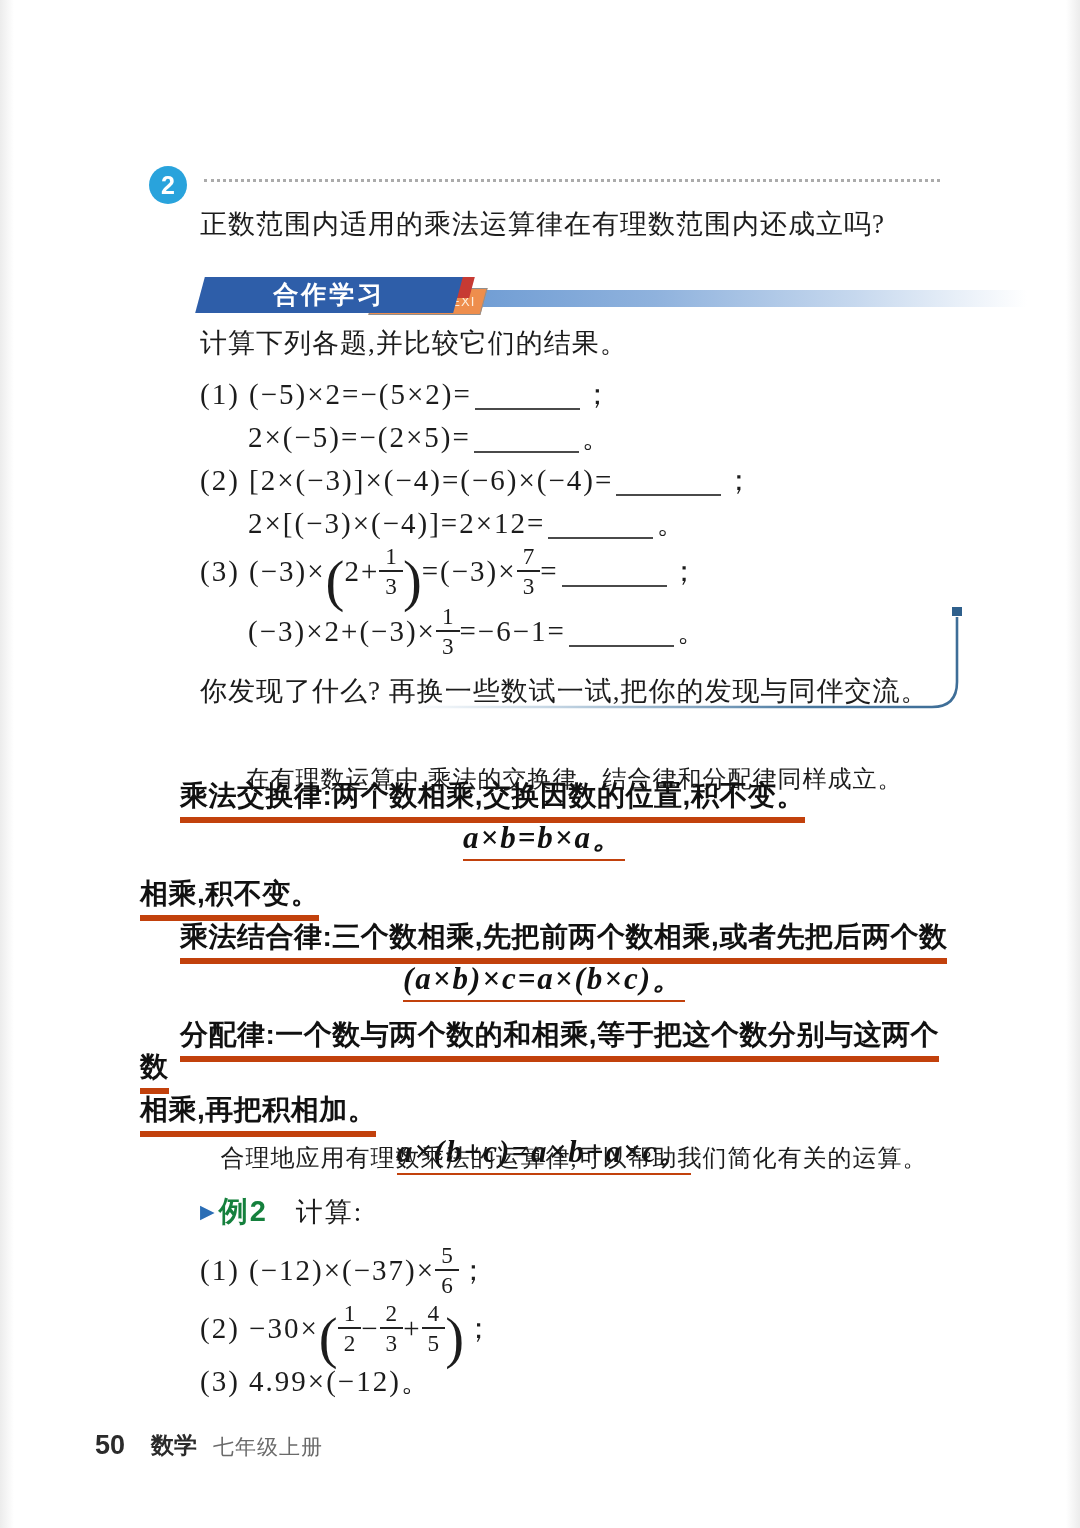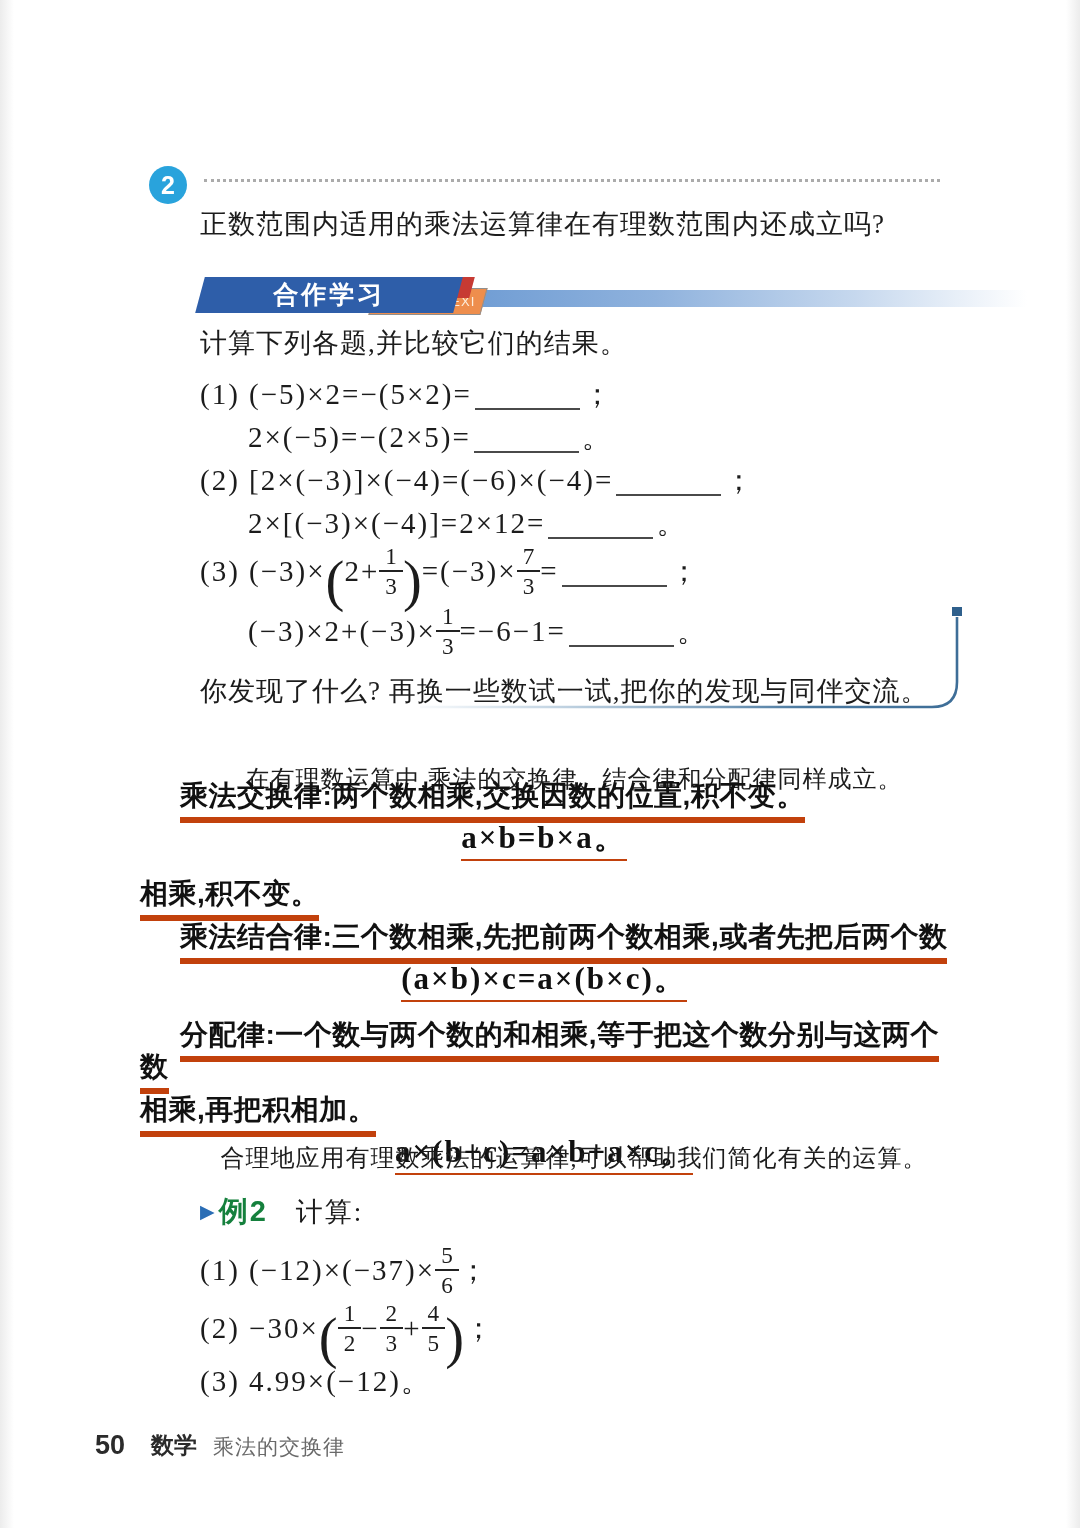"a×b=b×a。" .formula { font-style: none -> italic }
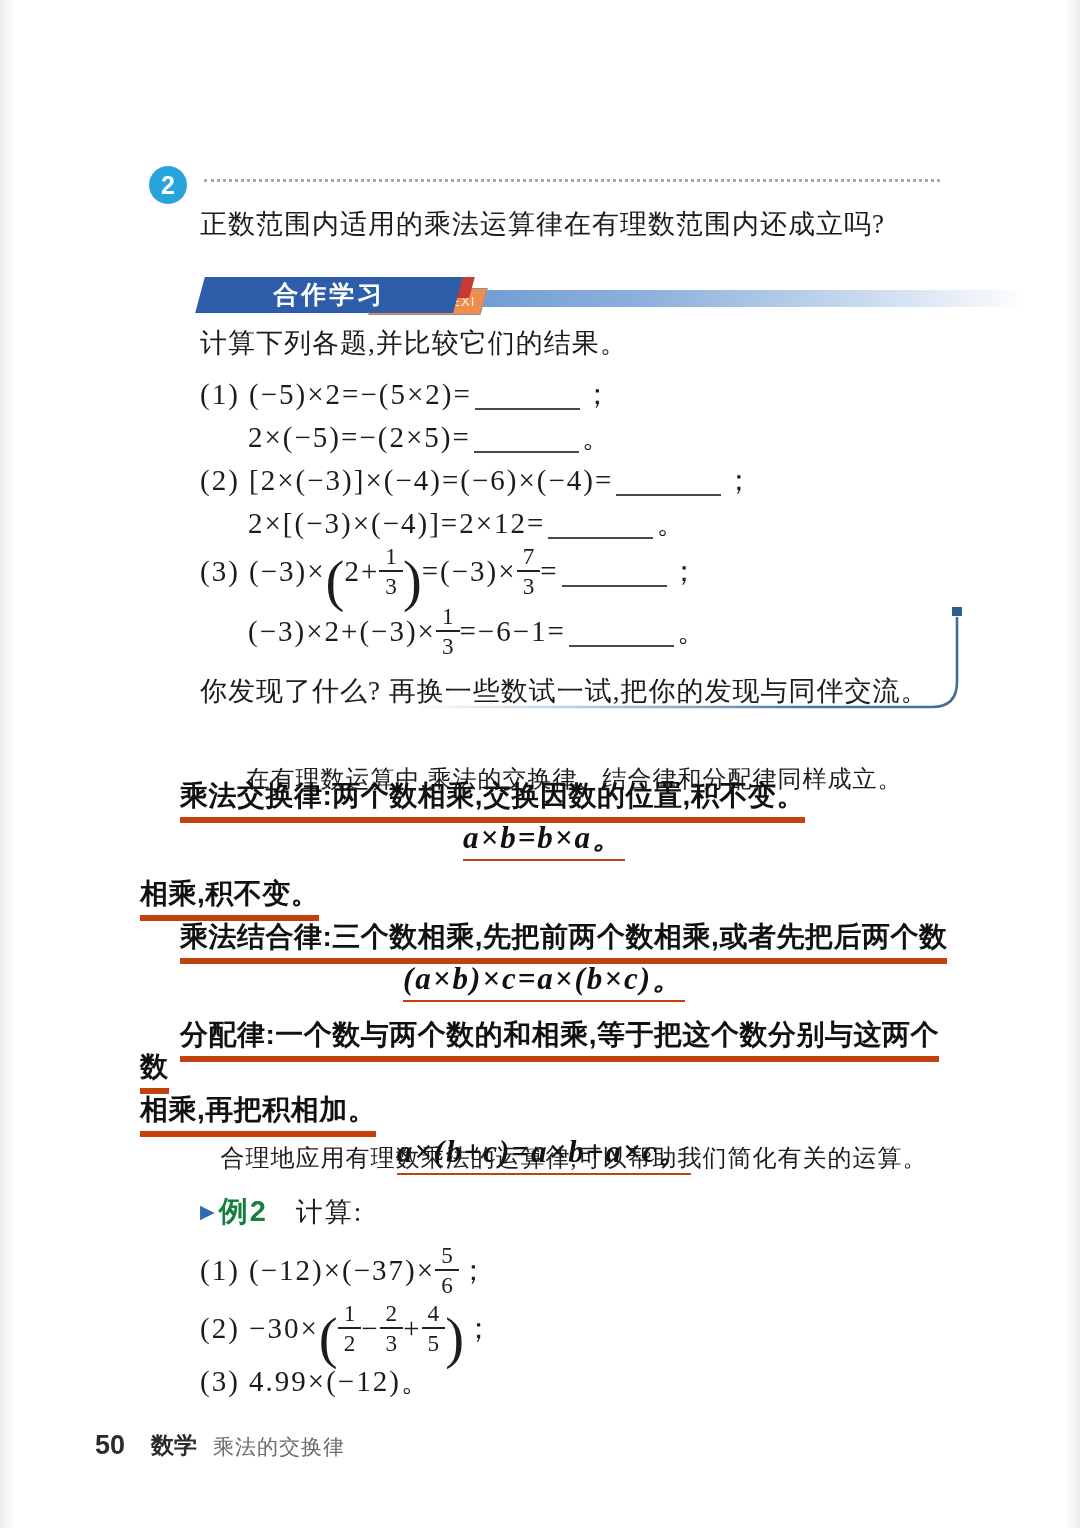"乘法的交换律" span.volume { text: 乘法的交换律 -> 七年级上册 }
